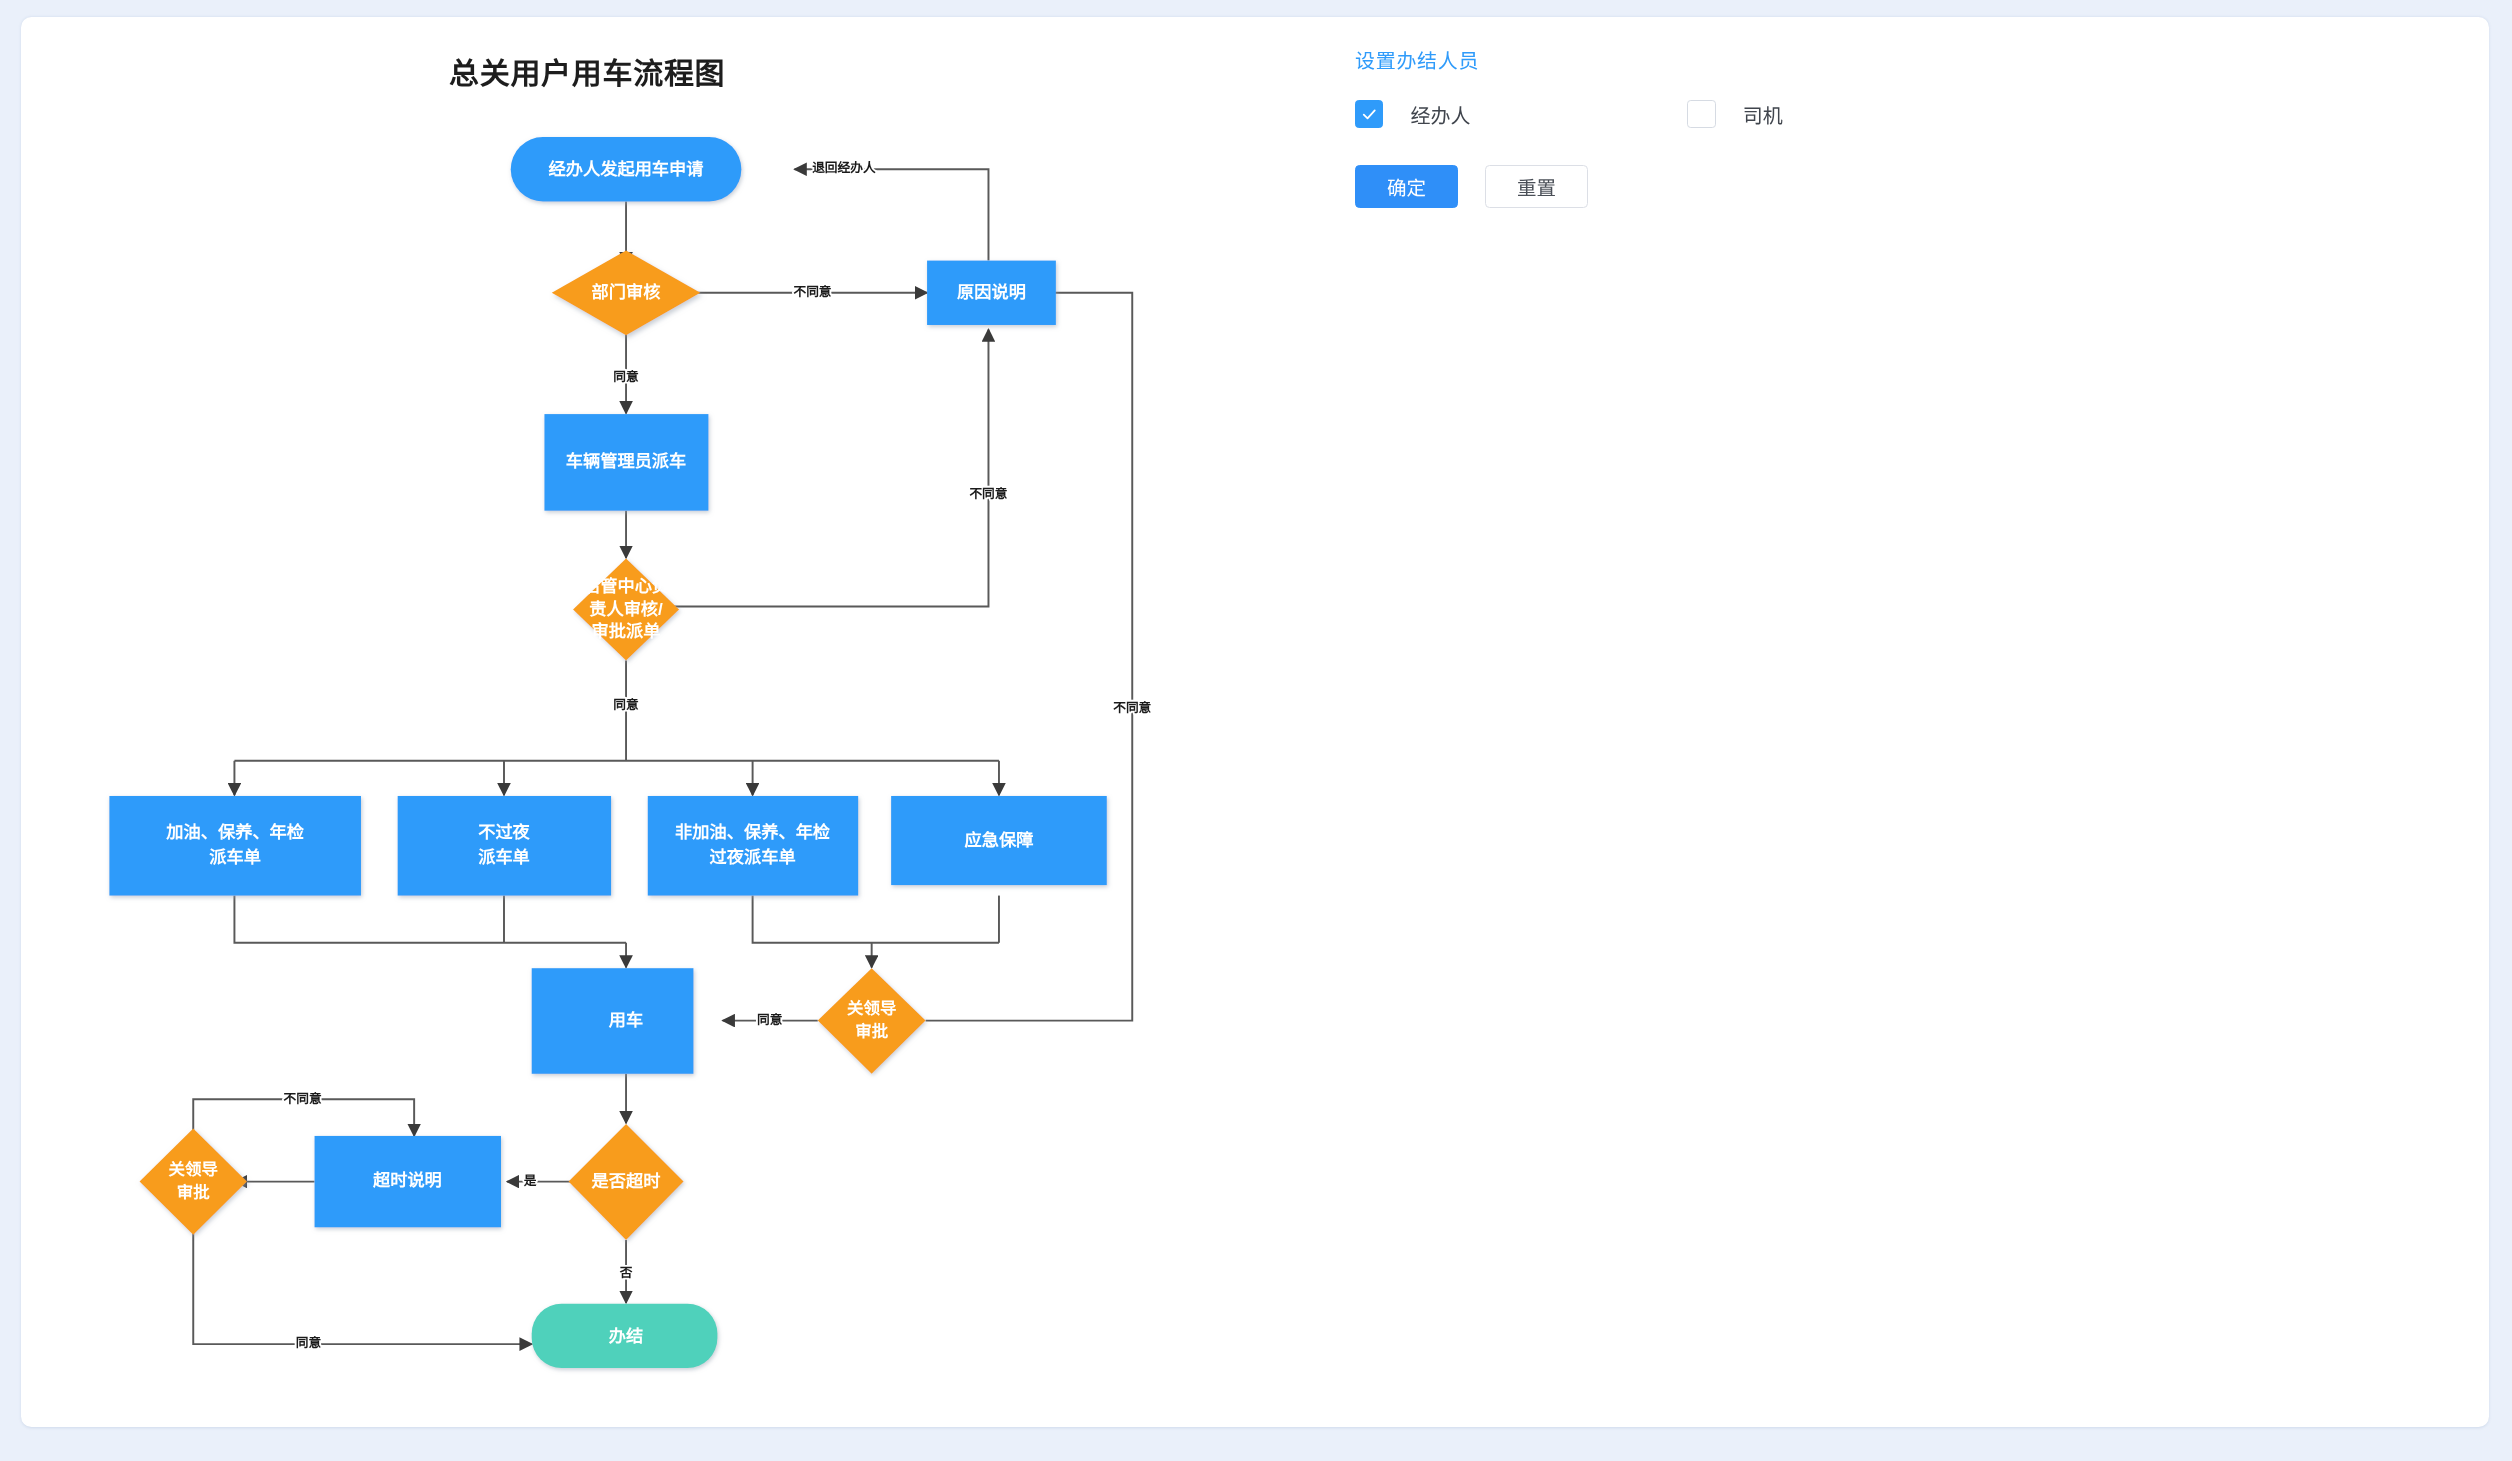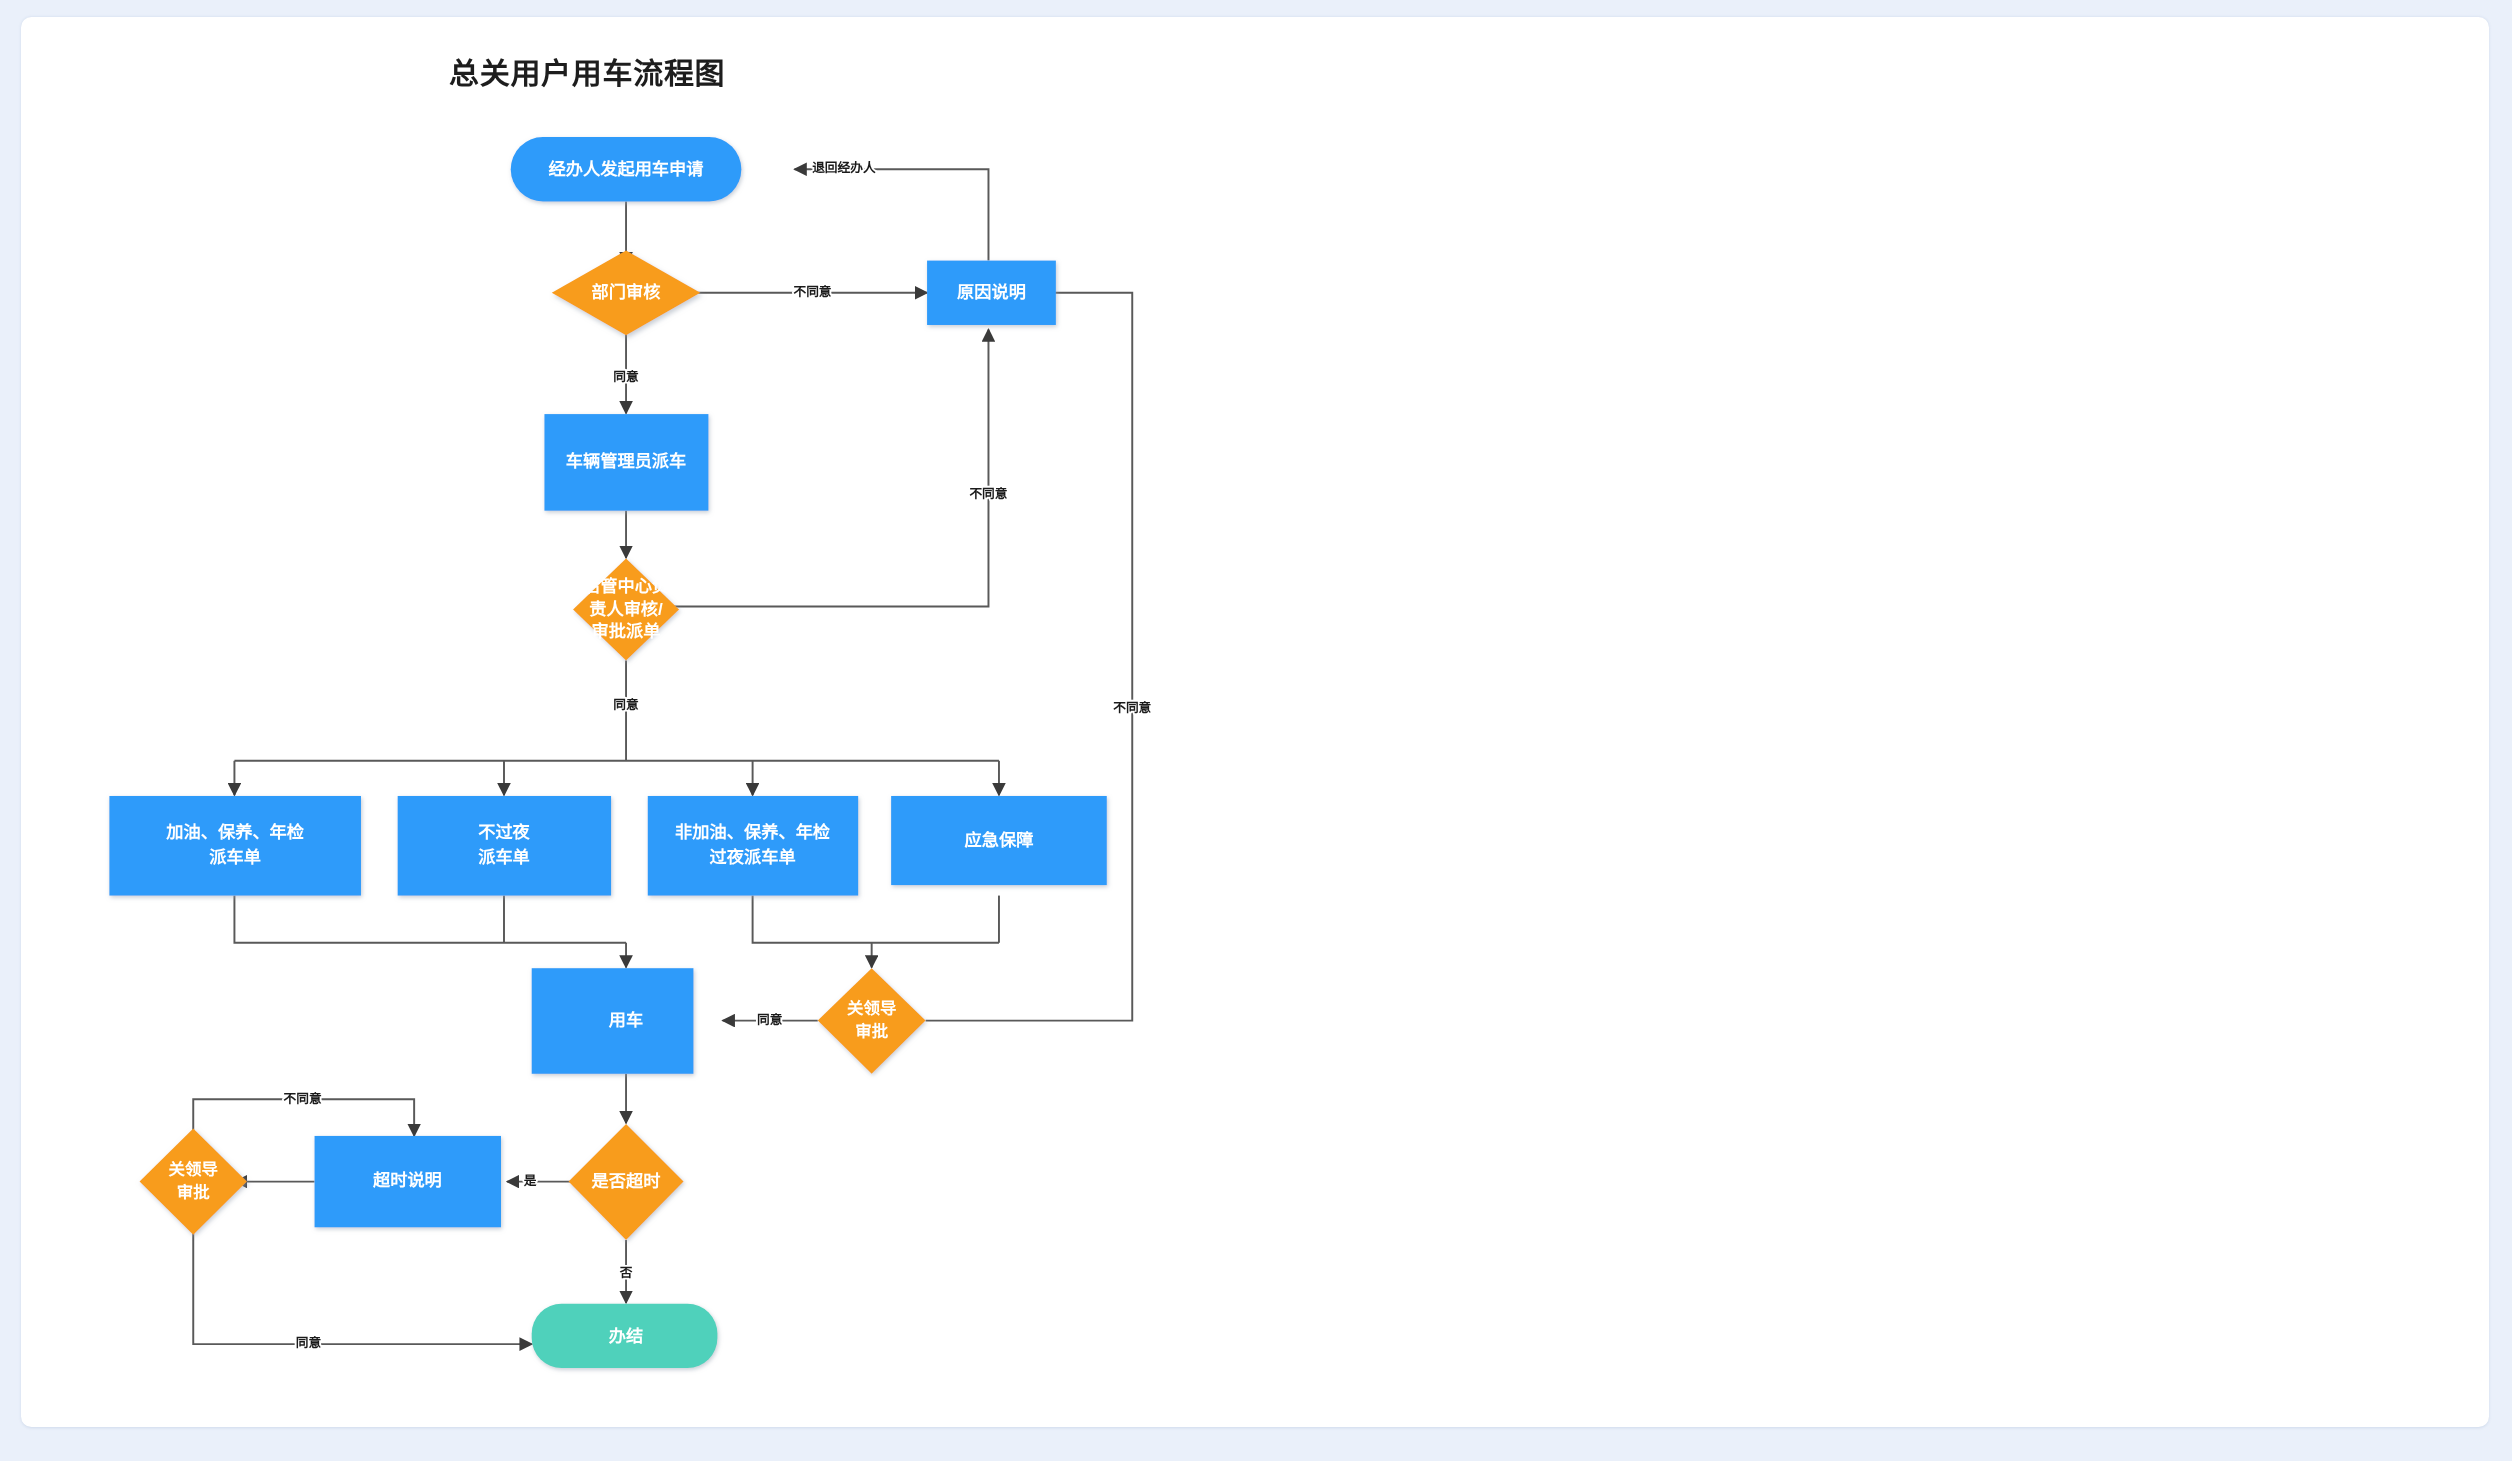"设置办结人员" div { html: none -> <div> <div>设置办结人员</div> <div> <div> <span> <svg> <path></path> </svg> </span> <span>经办人</span> </div> <div> <span> </span> <span>司机</span> </div> </div> <div> <div>确定</div> <div>重置</div> </div> </div> }
